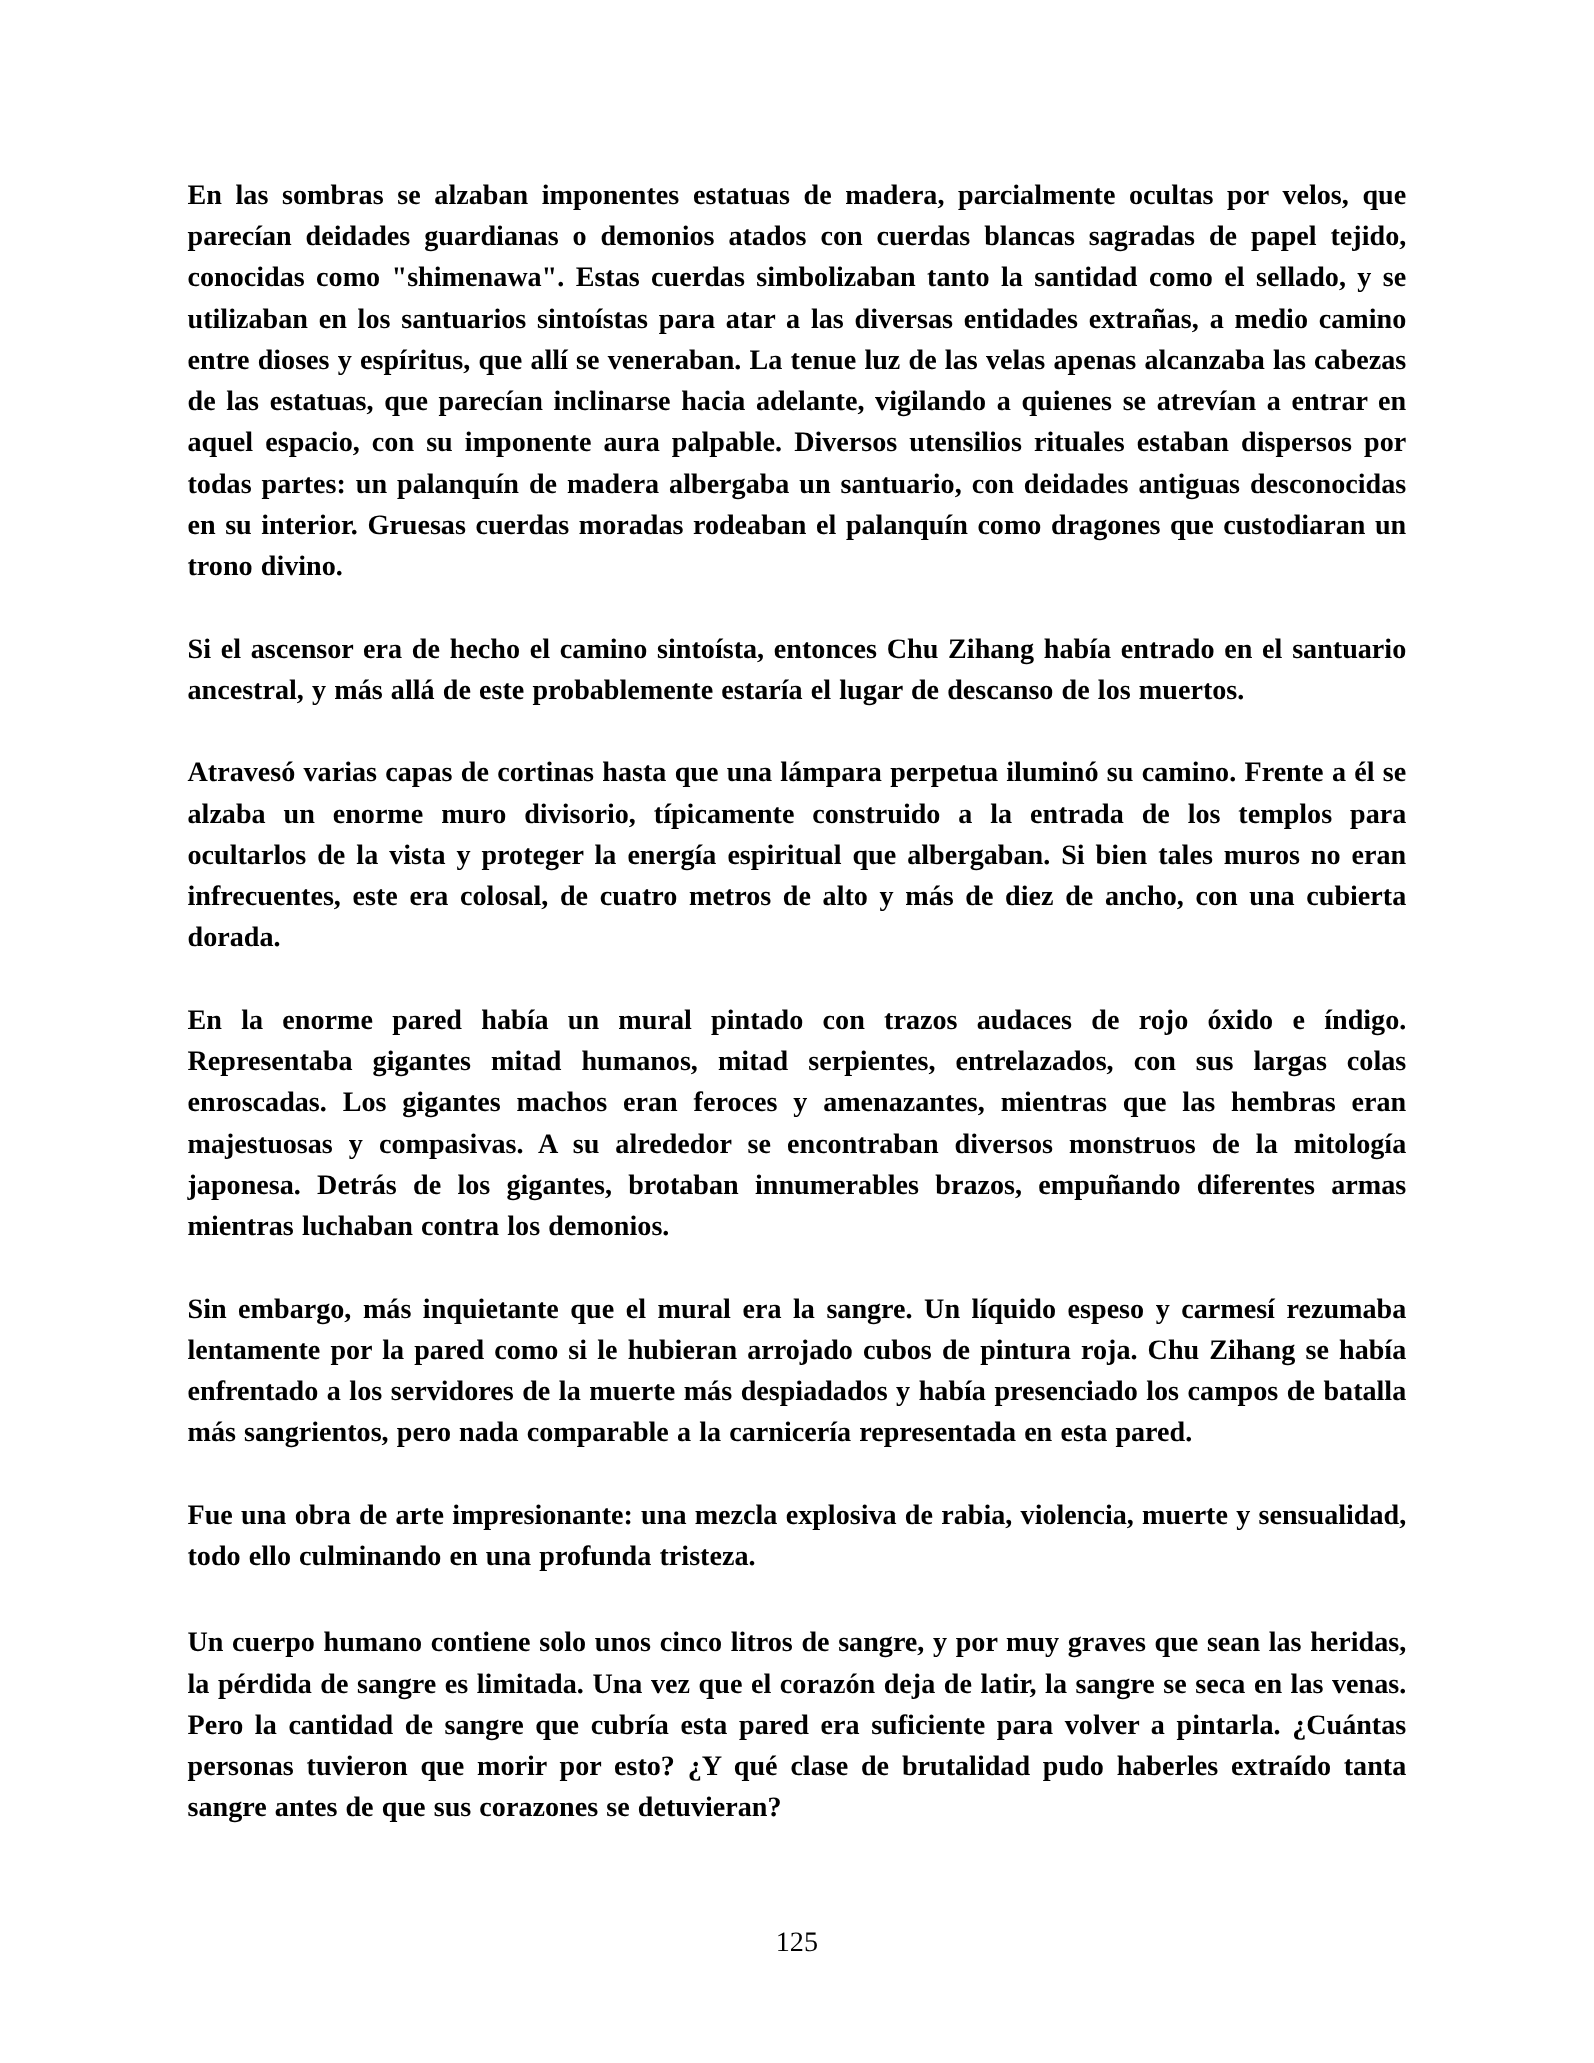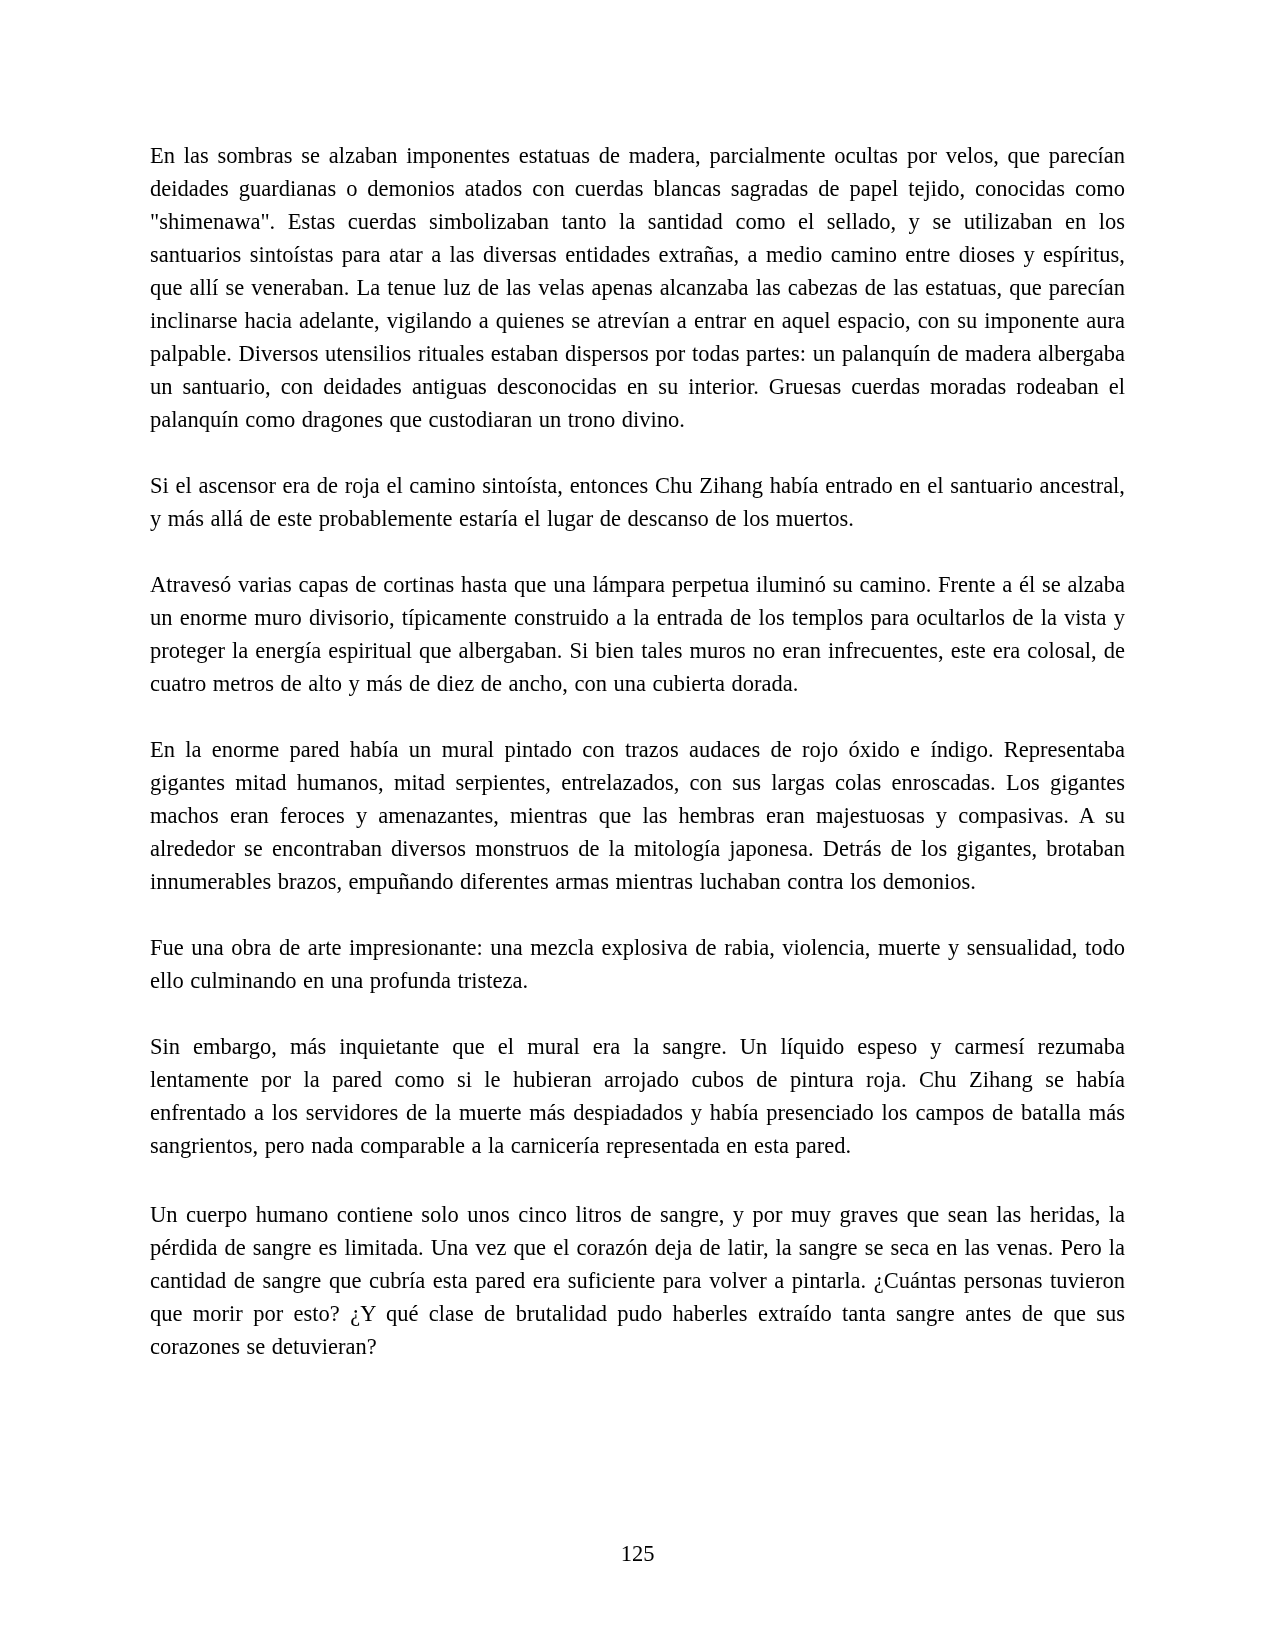"En las sombras se alzaban" .content p { font-weight: none -> bold }
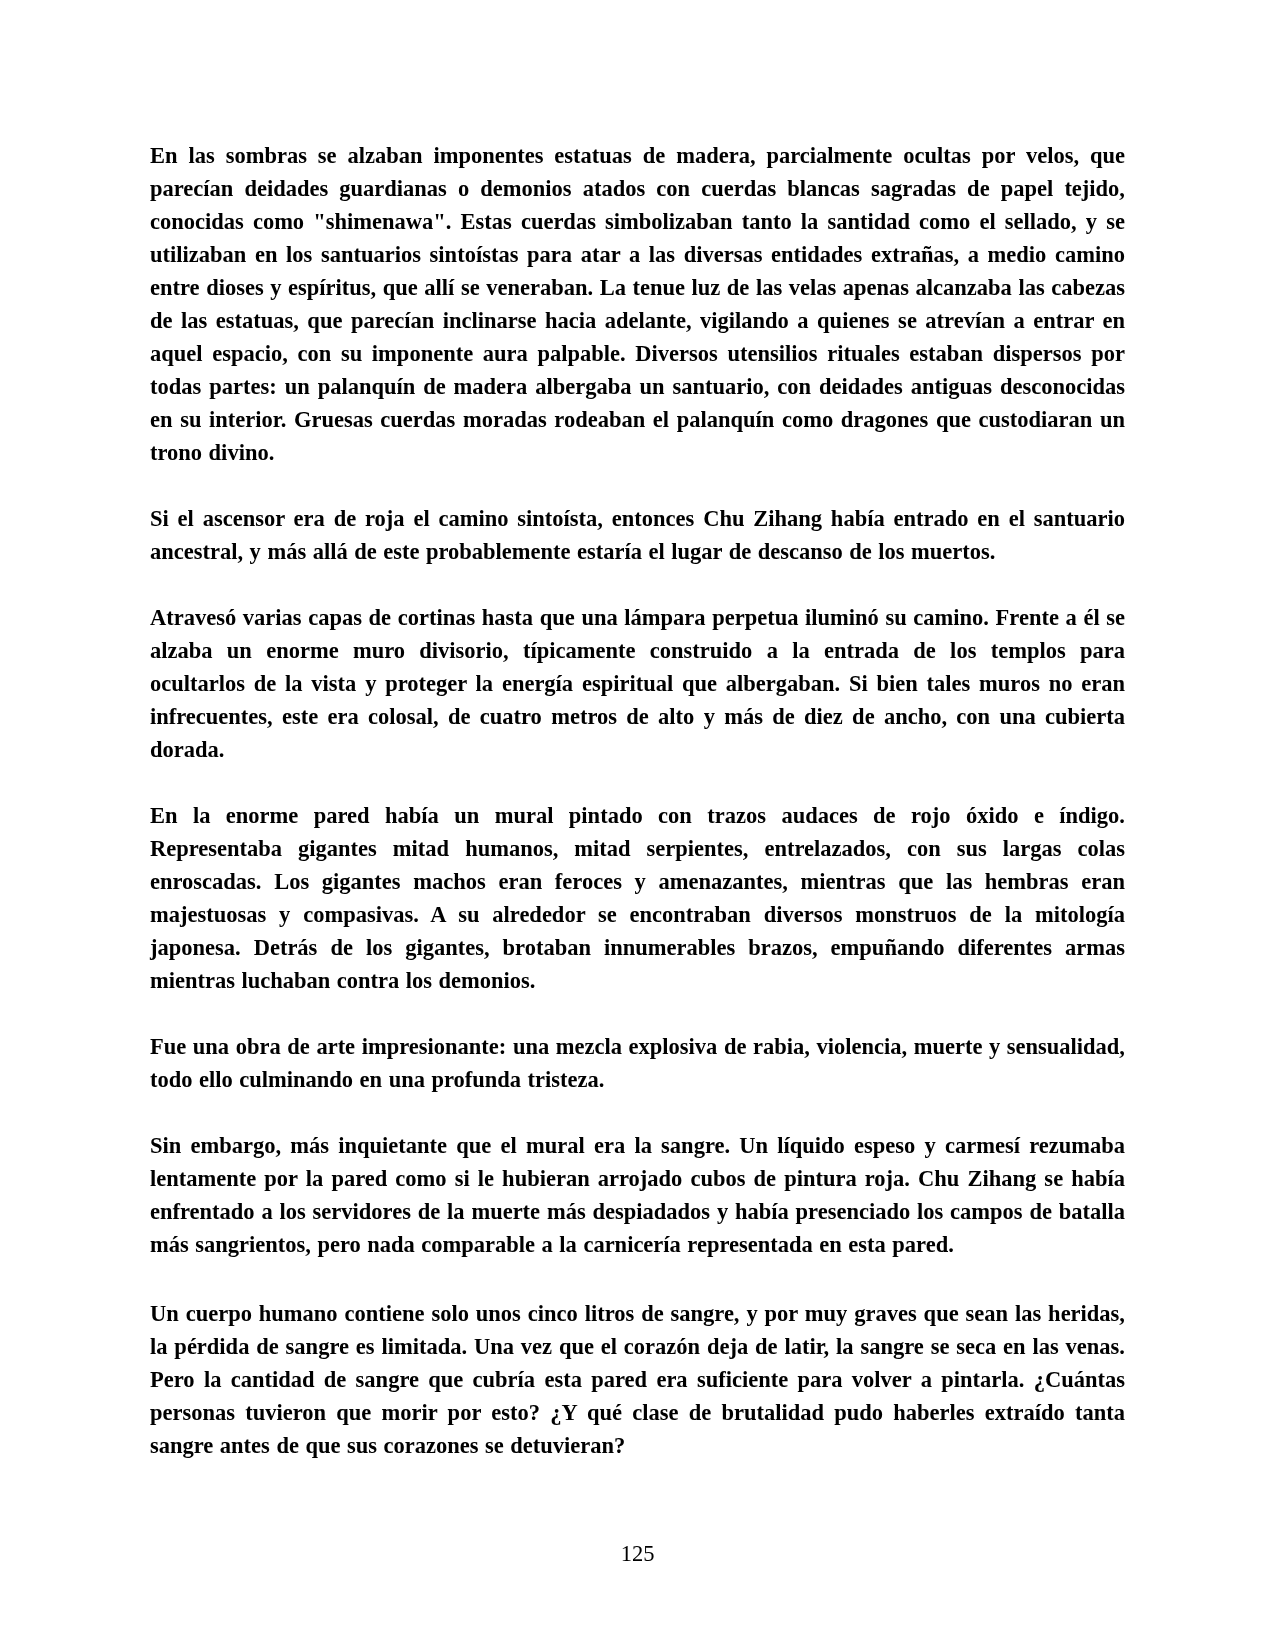"Si el ascensor era de" p { text: roja -> hecho }
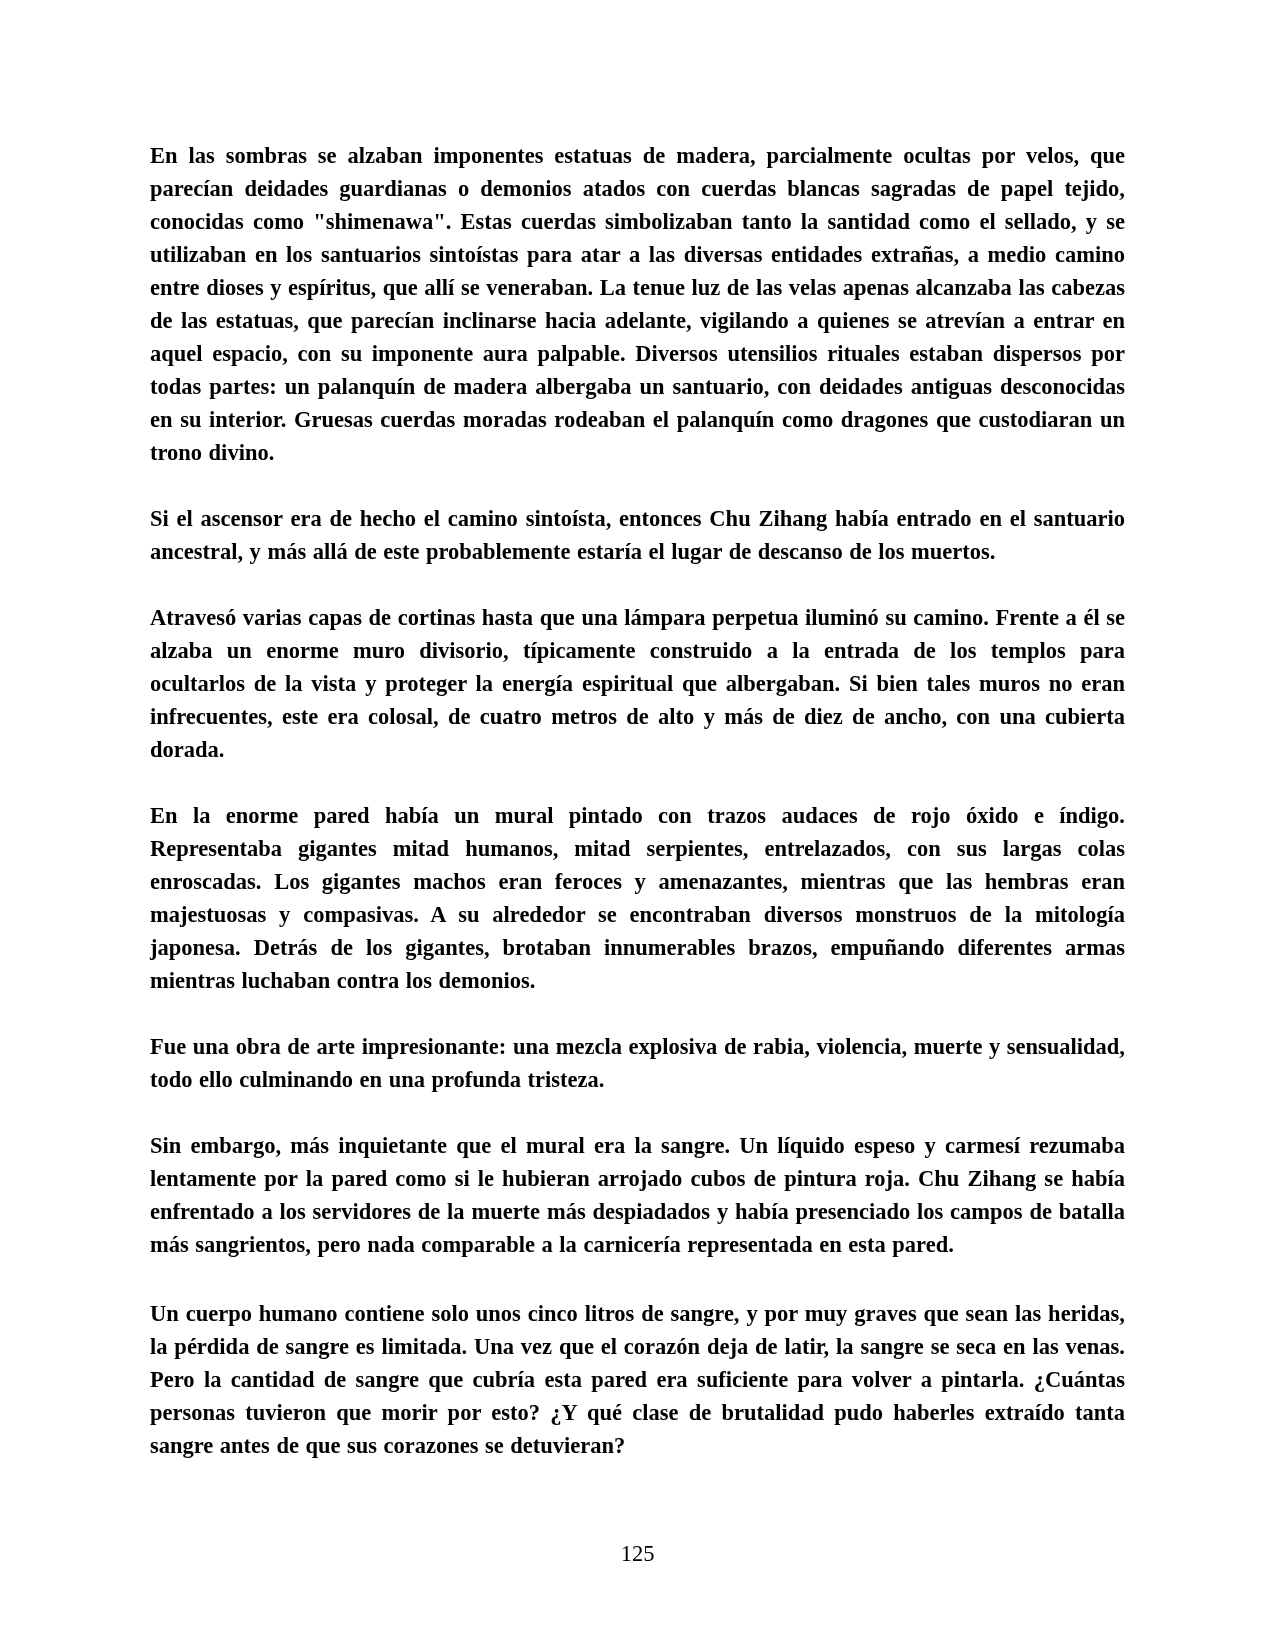"Fue una obra de arte" p { order: before "Sin embargo, más inquietante que" -> after "Sin embargo, más inquietante que" }
